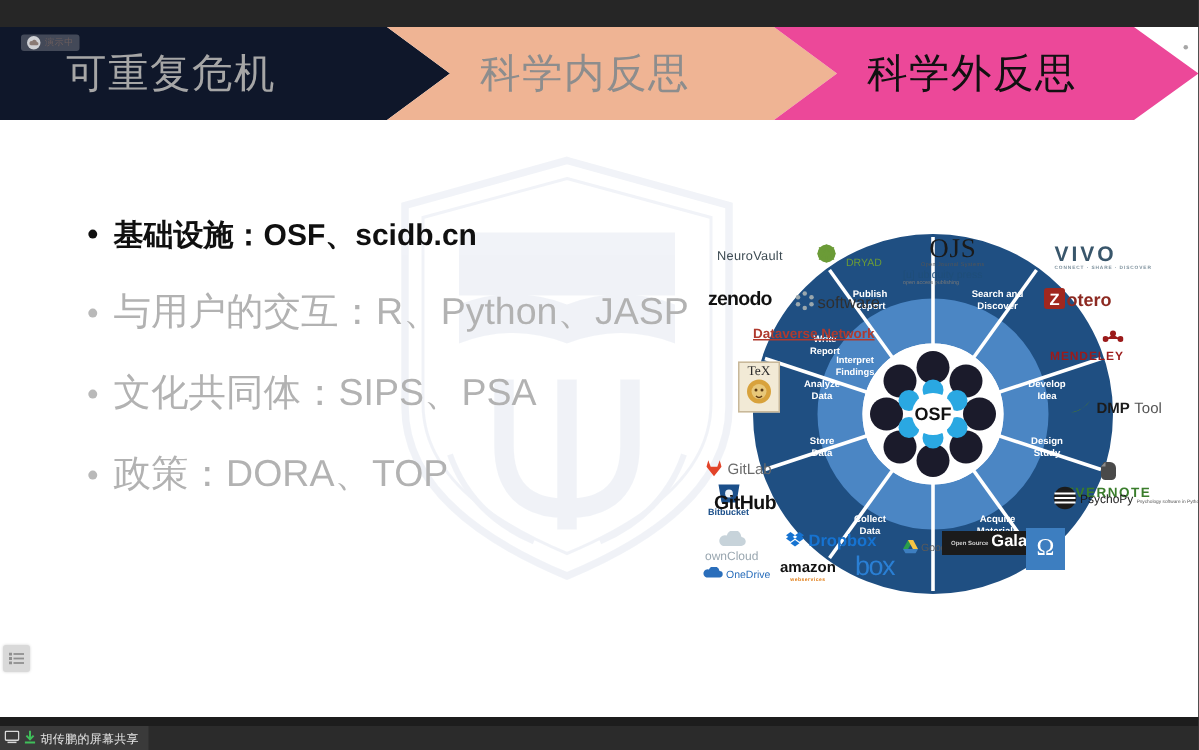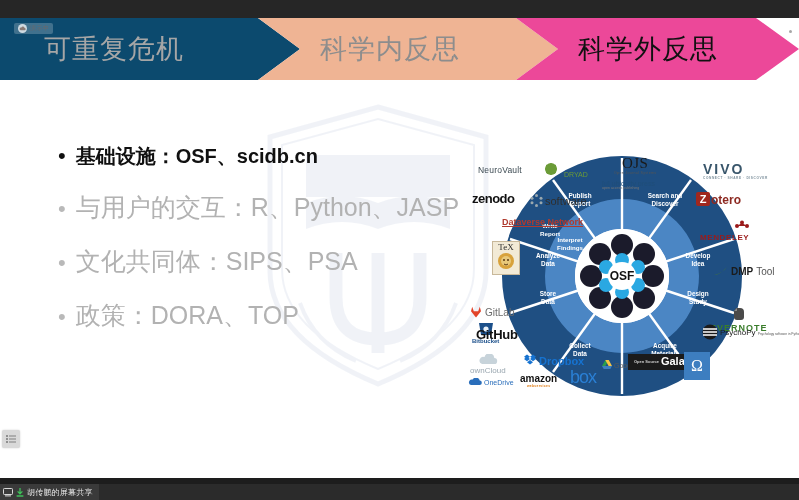"可重复危机" .chev1 { background: #0c4a6e -> #0f172a }
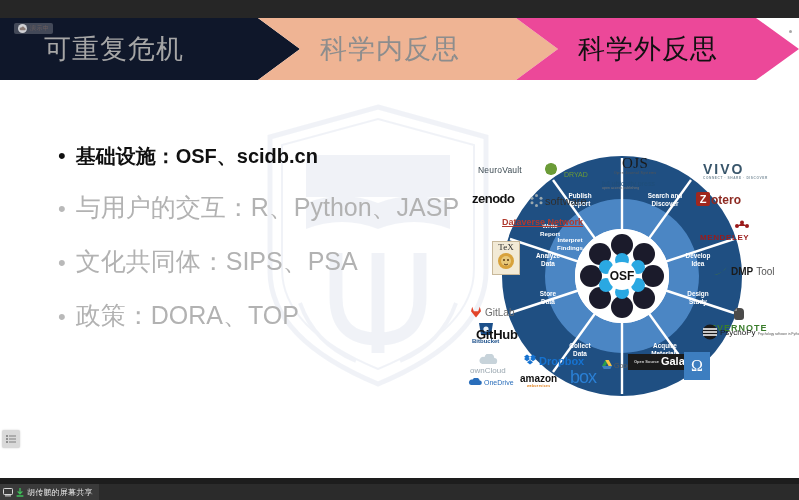"OJS" .lg-ojs .o-big { font-size: 15px -> 18px }
